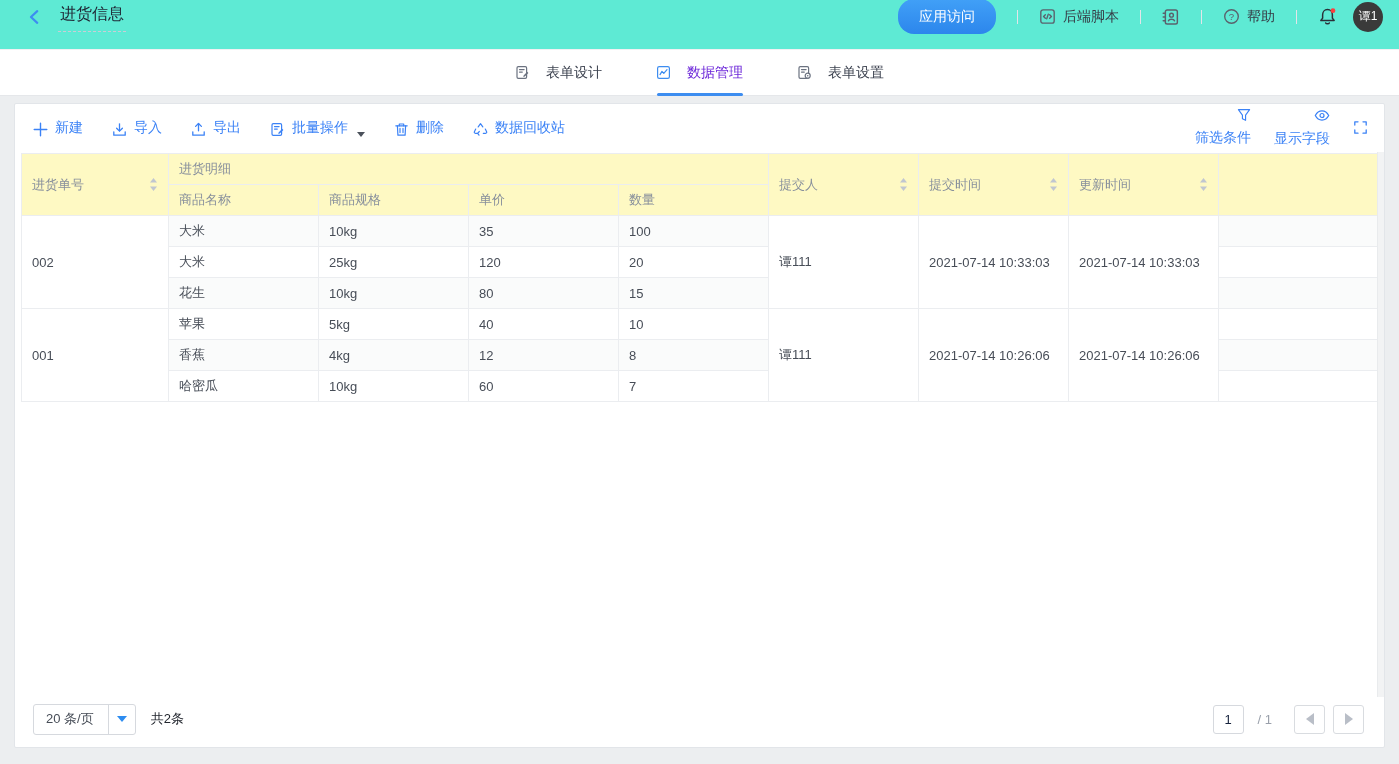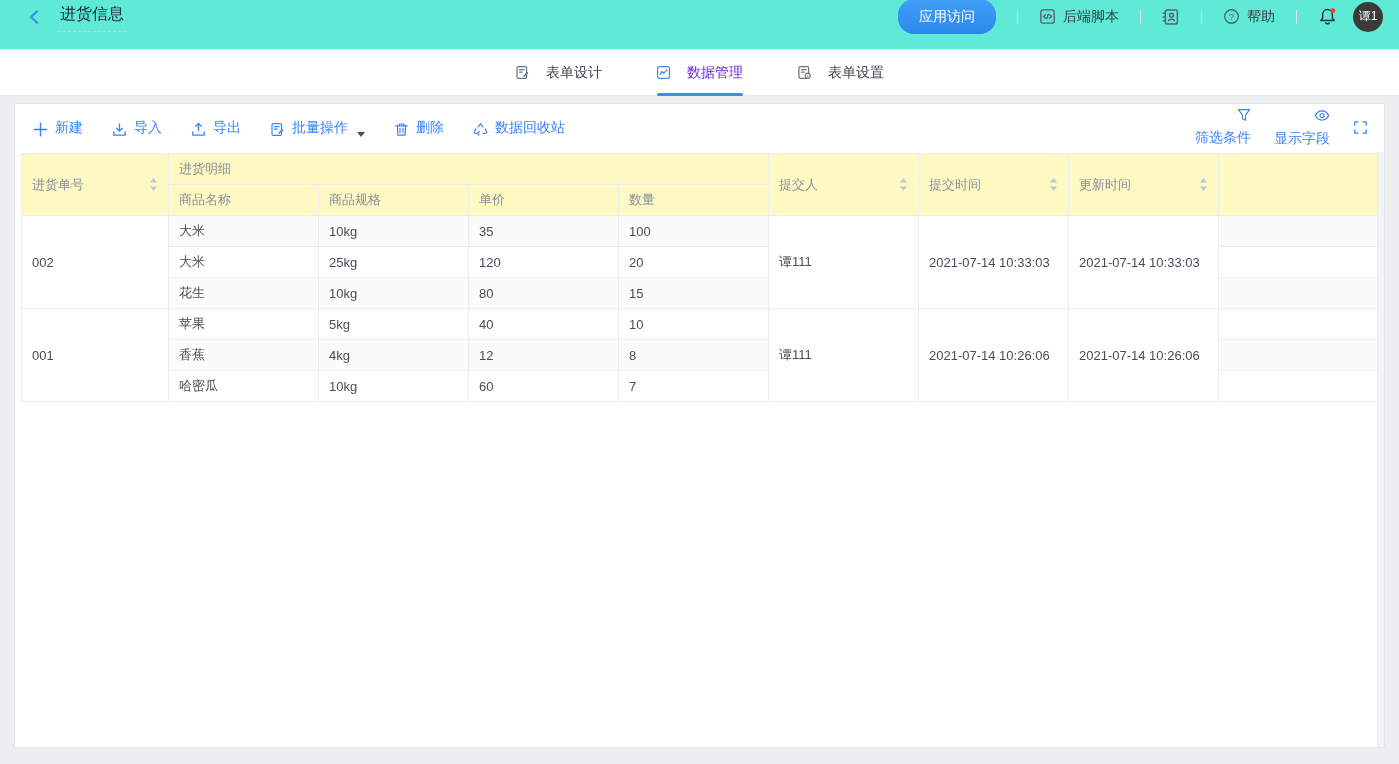"20 条/页" div.footer { html: none -> <div> <div> <span>20 条/页</span> <span> <span></span> </span> </div> <span>共2条</span> <div> <div>1</div> <span>/ 1</span> <div> <span></span> </div> <div> <span></span> </div> </div> </div> }
